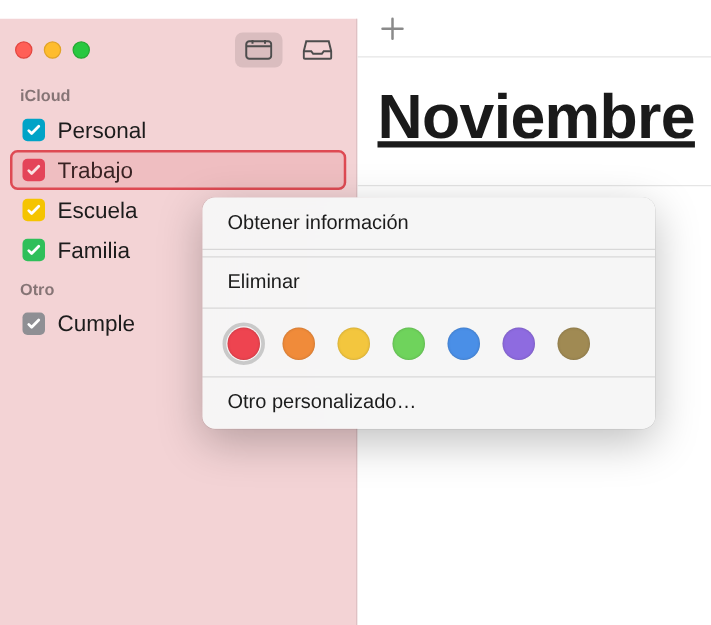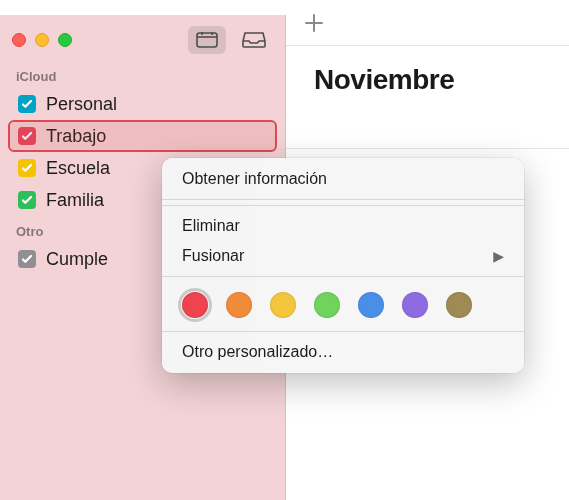"Noviembre" .month-title { font-size: 28px -> 50px; padding: 18px 0 0 28px -> 18px 0 0 16px; text-decoration: none -> underline }
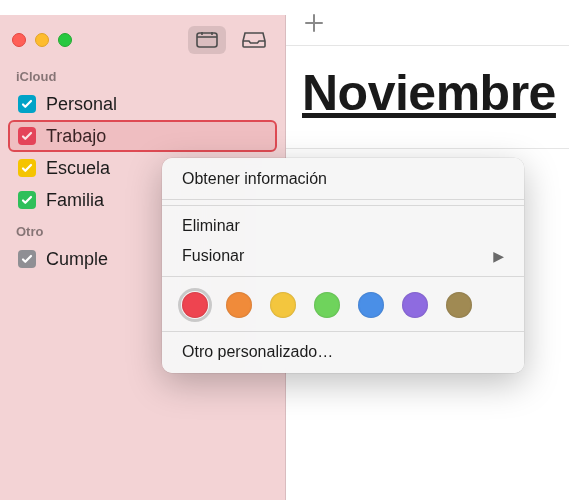"Fusionar" div.menu-item { html: <div> <span>Fusionar</span> <span>▶</span> </div> -> none }
